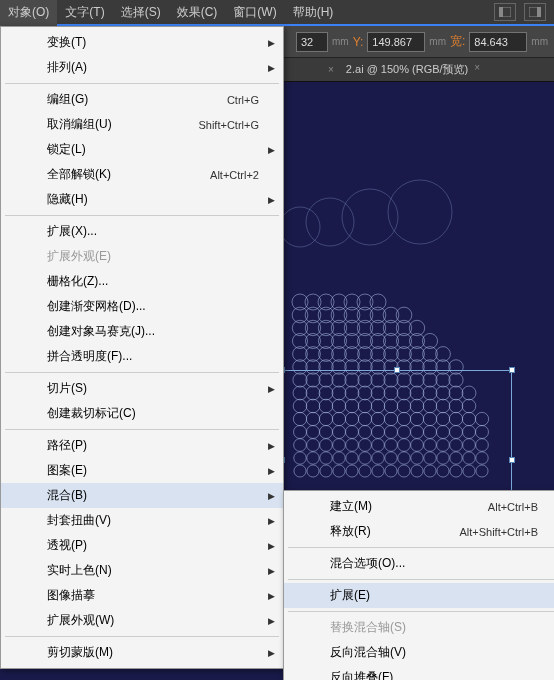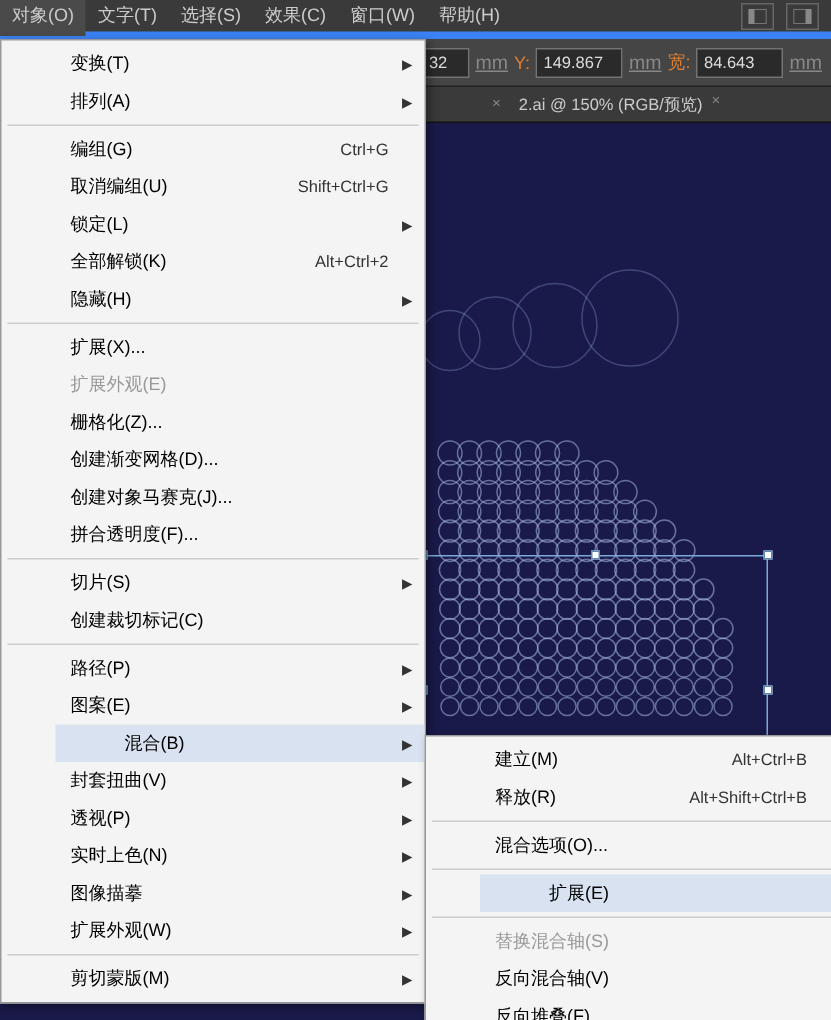"对象(O)" .menubar { border-bottom: 5px solid #3b82f6 -> 2px solid #3b82f6 }
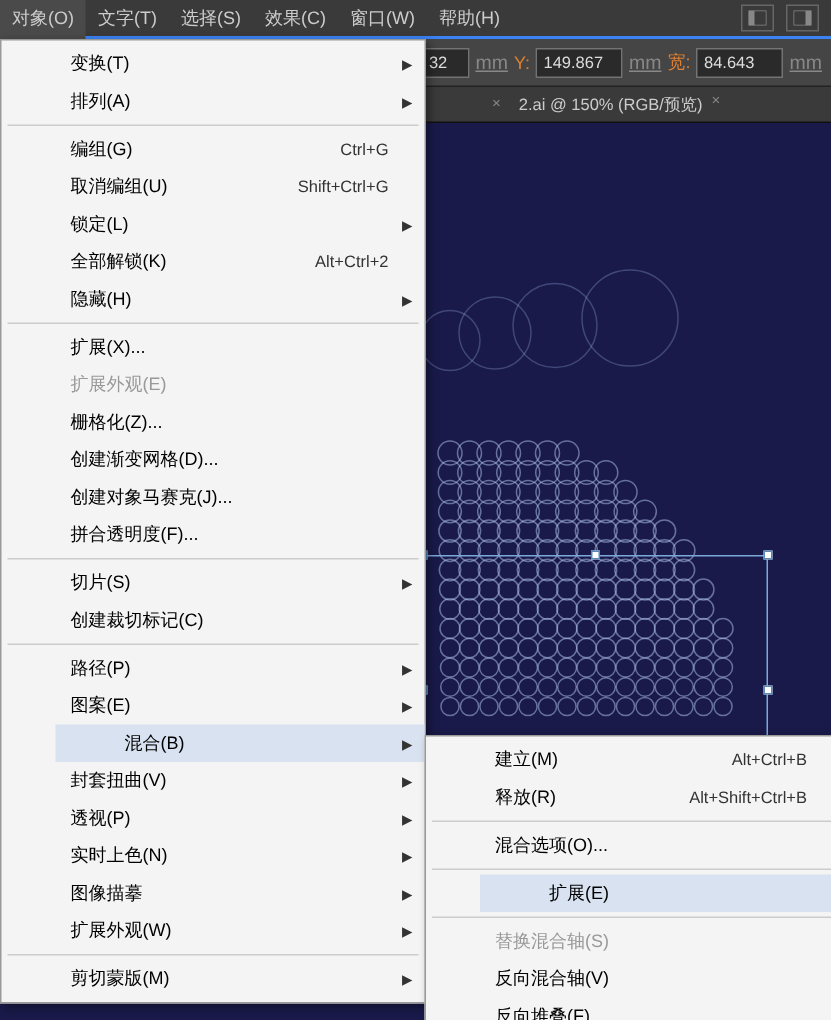"mm" .tb-unit { font-size: 13px -> 10px; text-decoration: underline -> none }
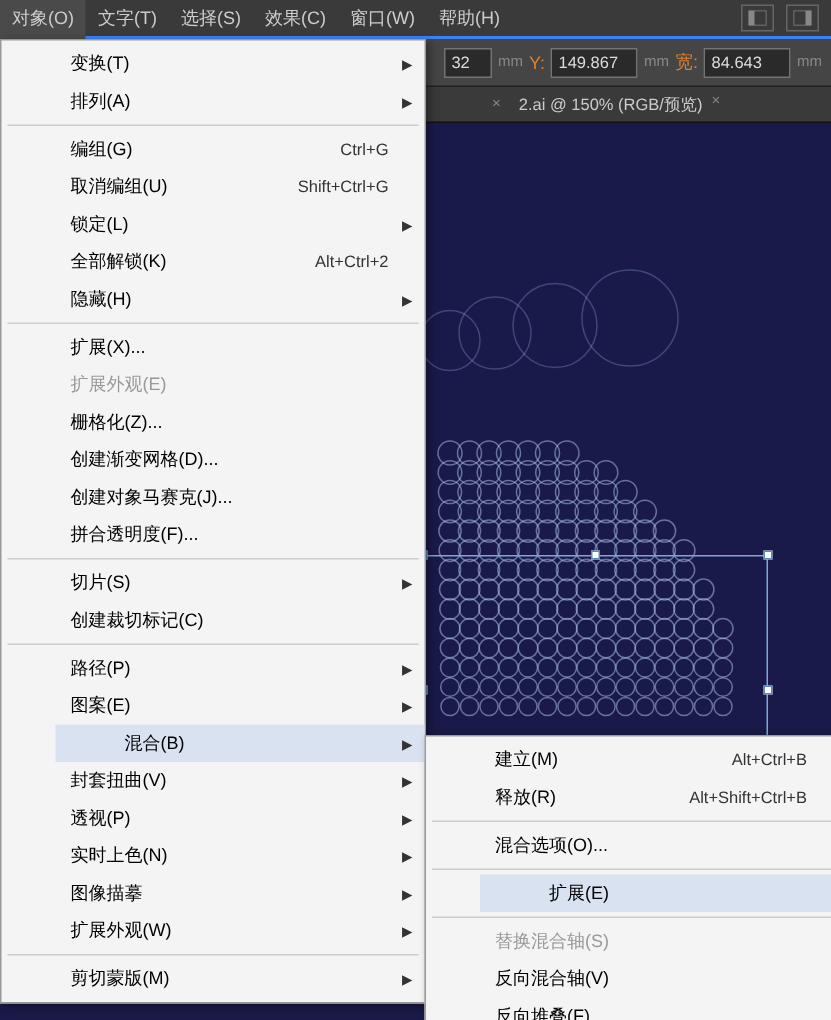"混合(B)" .dd-item.hover { margin-left: 36px -> none }
